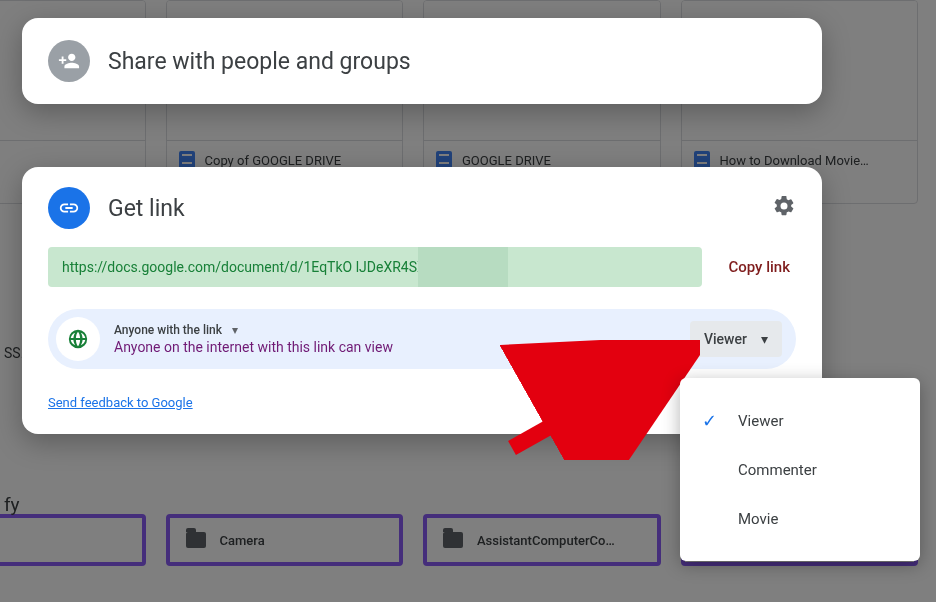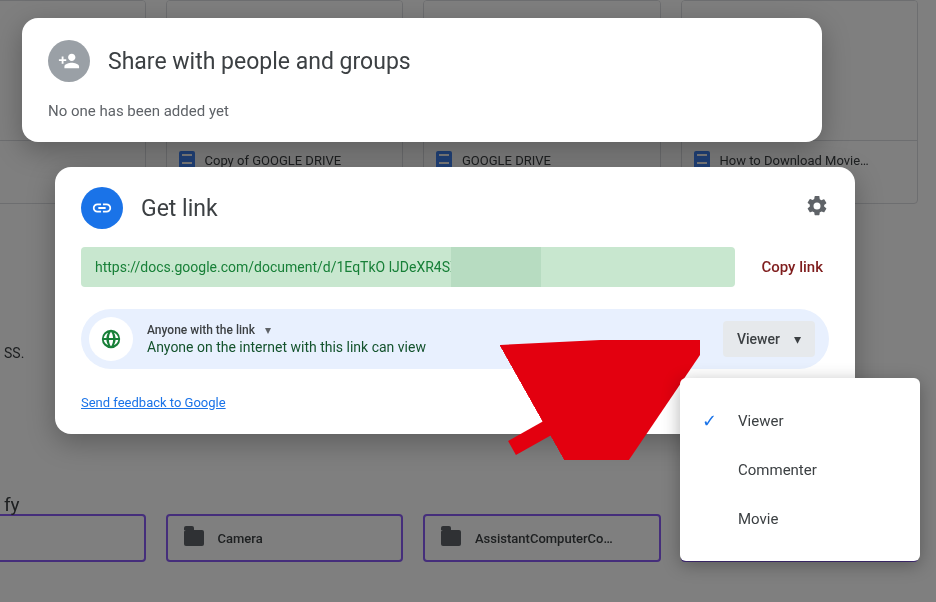"No one has been added" div.share-sub { html: <div>No one has been added yet</div> -> none }
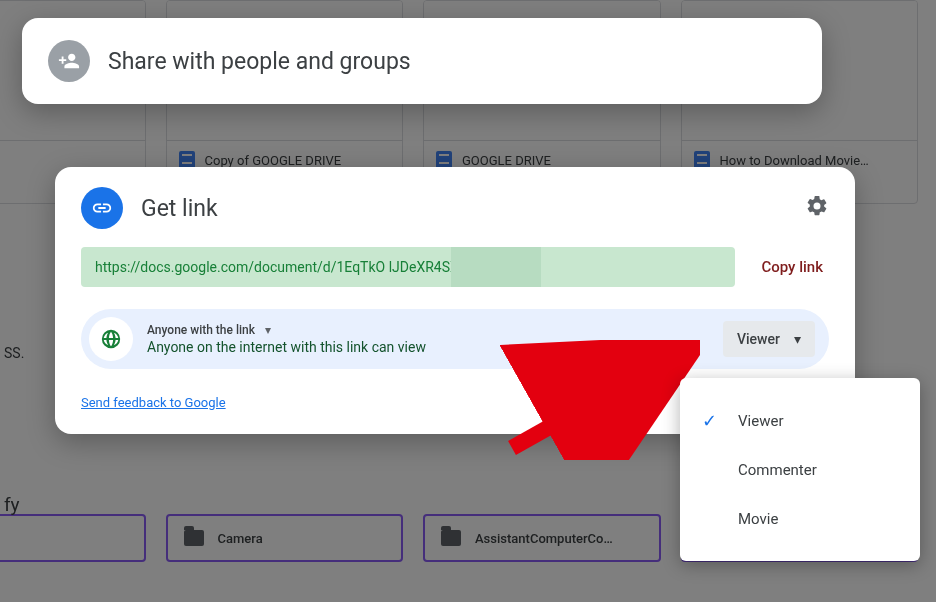"Get link" .dialog.link { margin-left: 33px -> none }
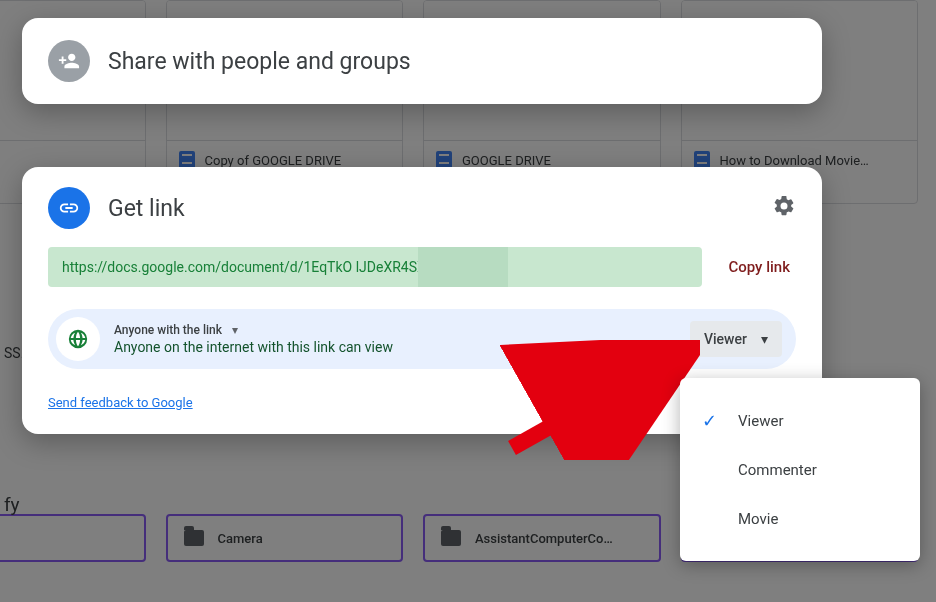"Anyone on the internet with" .access-text .sub { color: #14532d -> #701a75 }
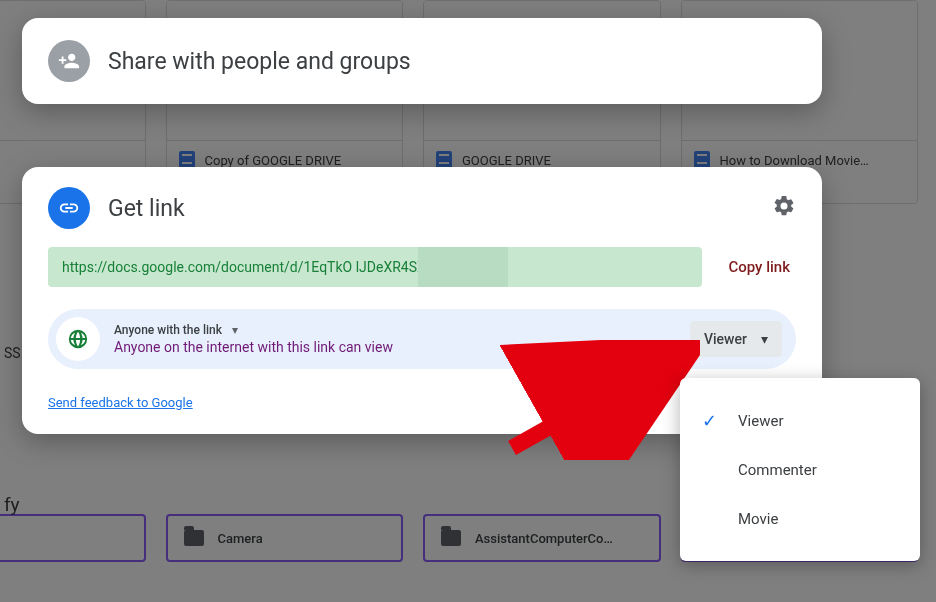"Camera" .folder { border: 2px solid #8b5cf6 -> 4px solid #8b5cf6 }
